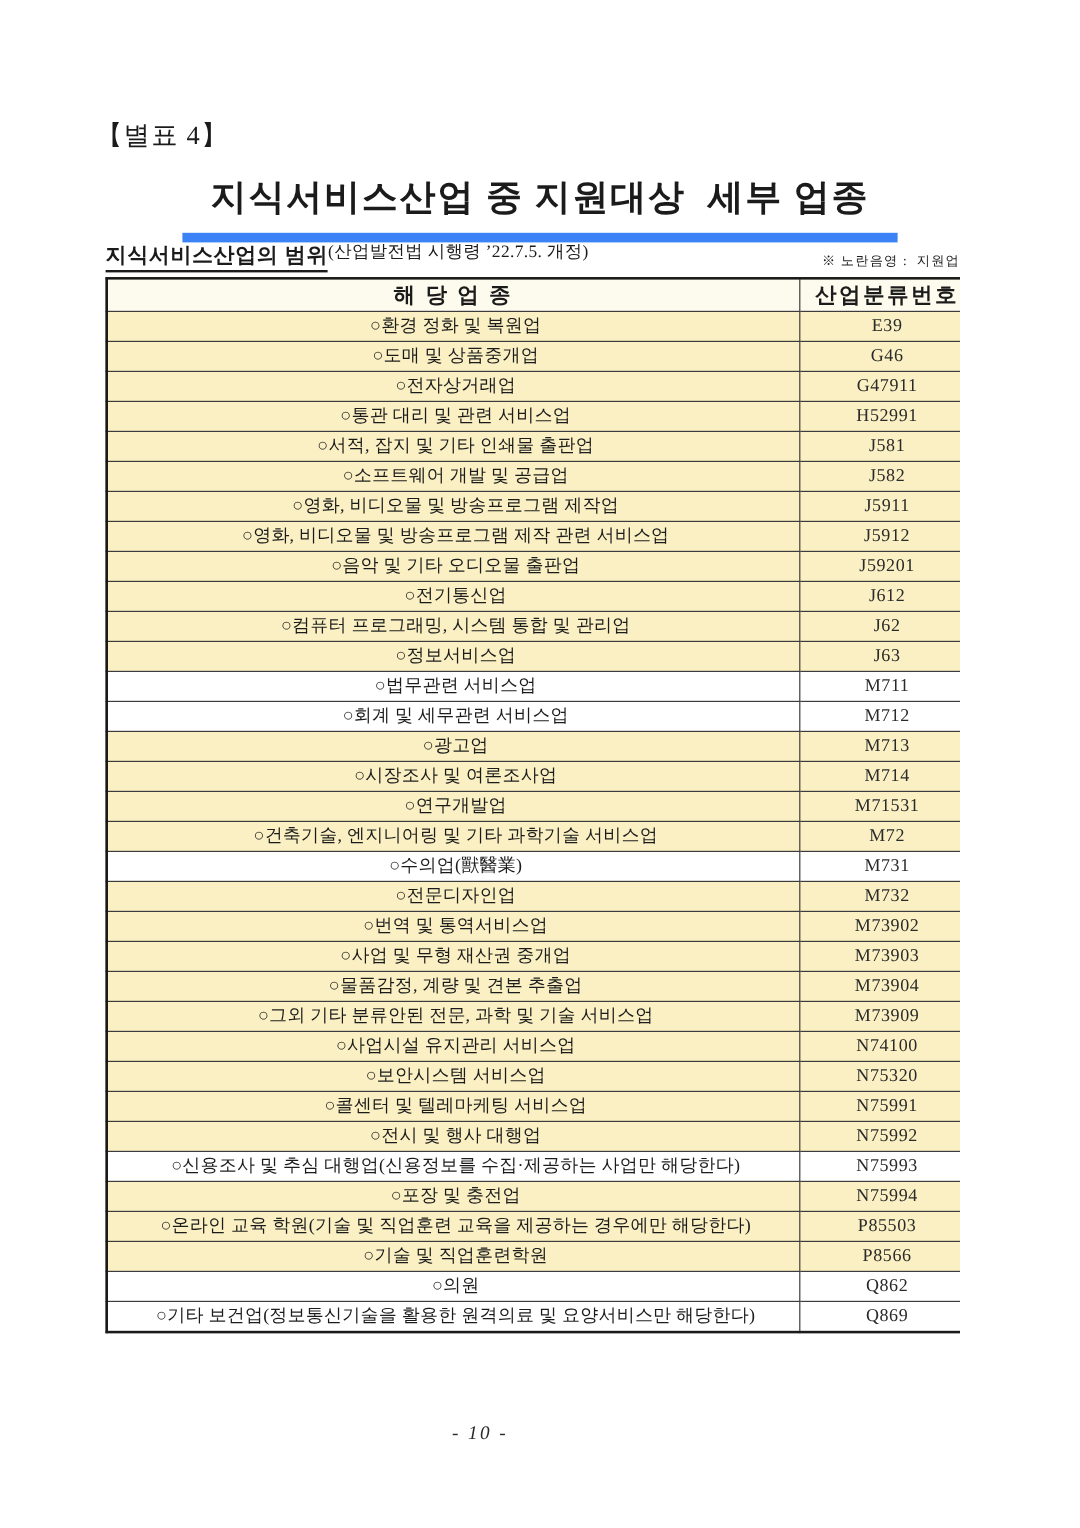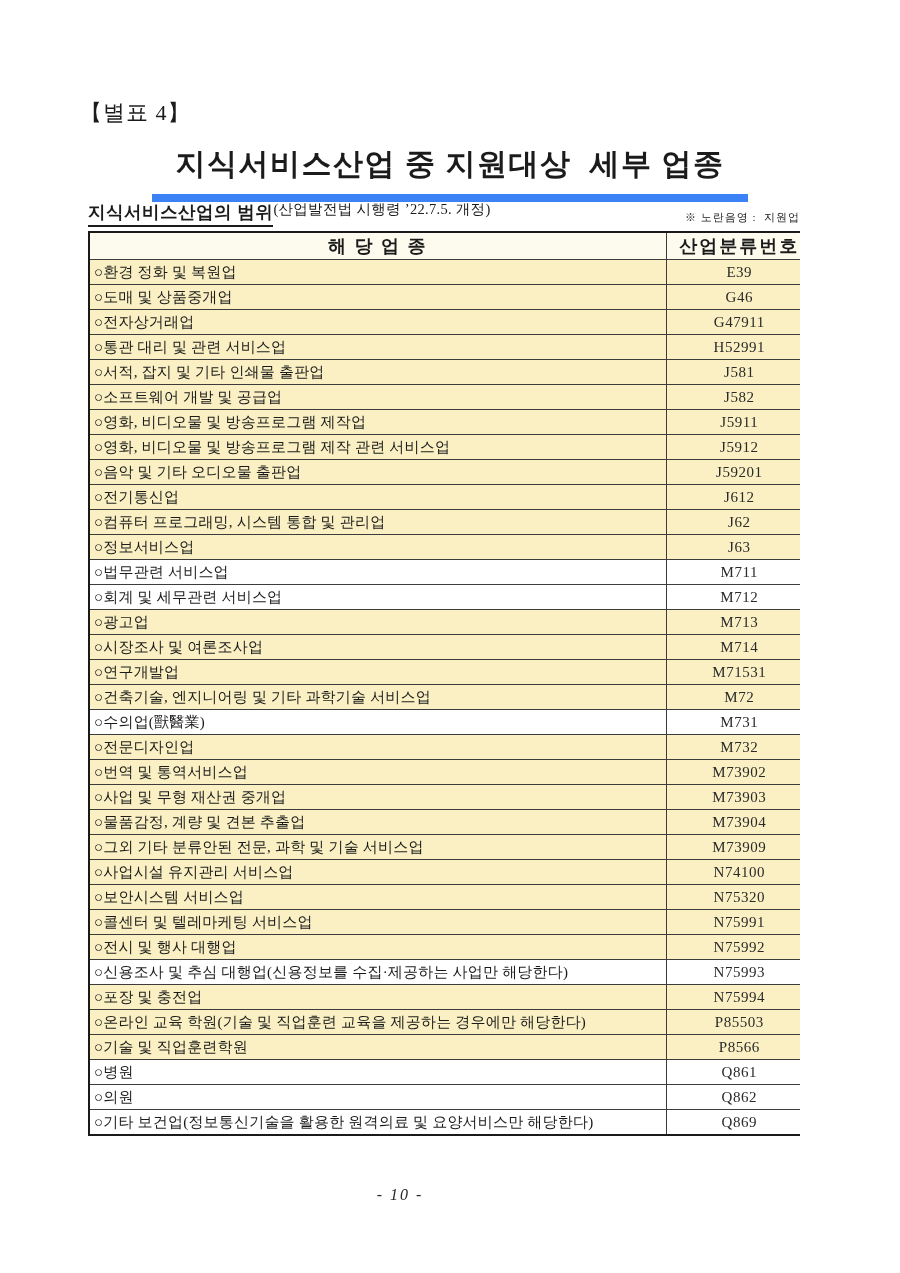"○환경 정화 및 복원업" td.name-cell { text-align: left -> center }
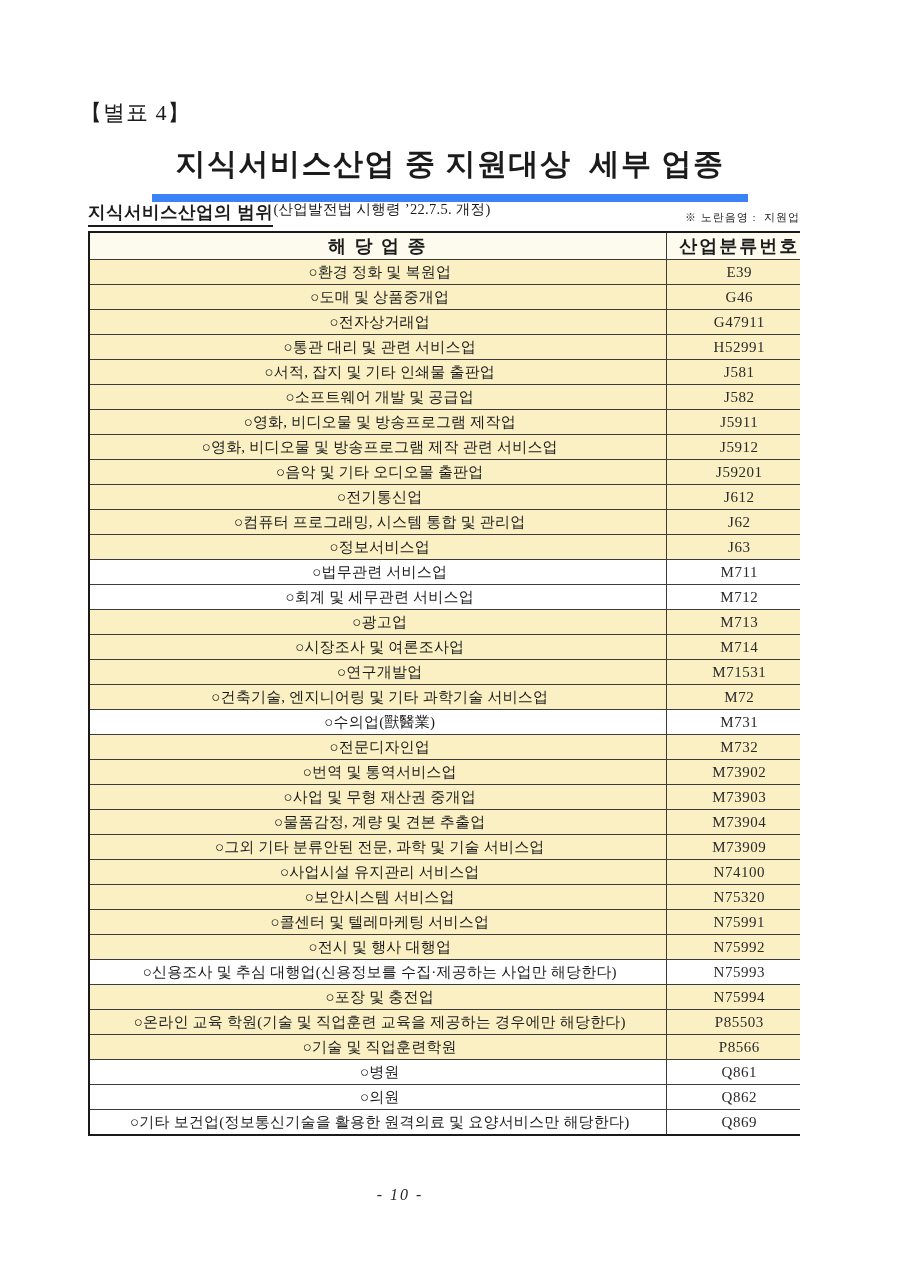"○병원" tr { html: <tr> <td>○병원</td> <td>Q861</td> </tr> -> none }
